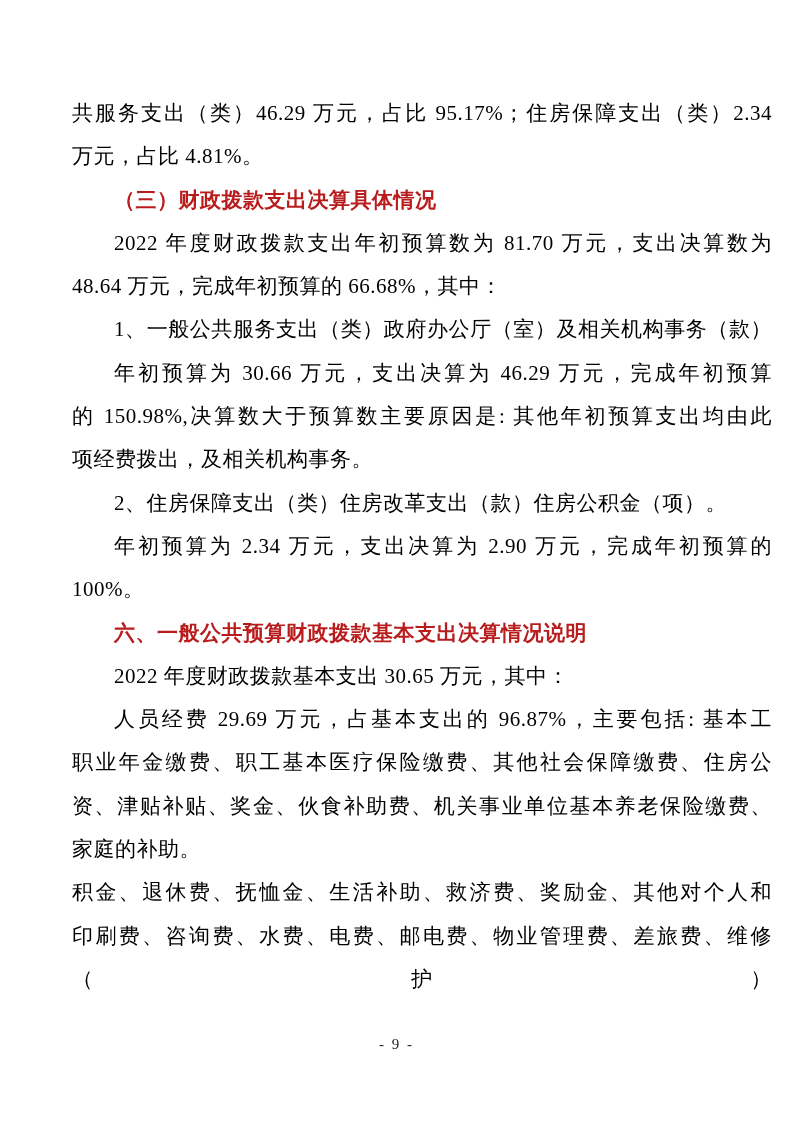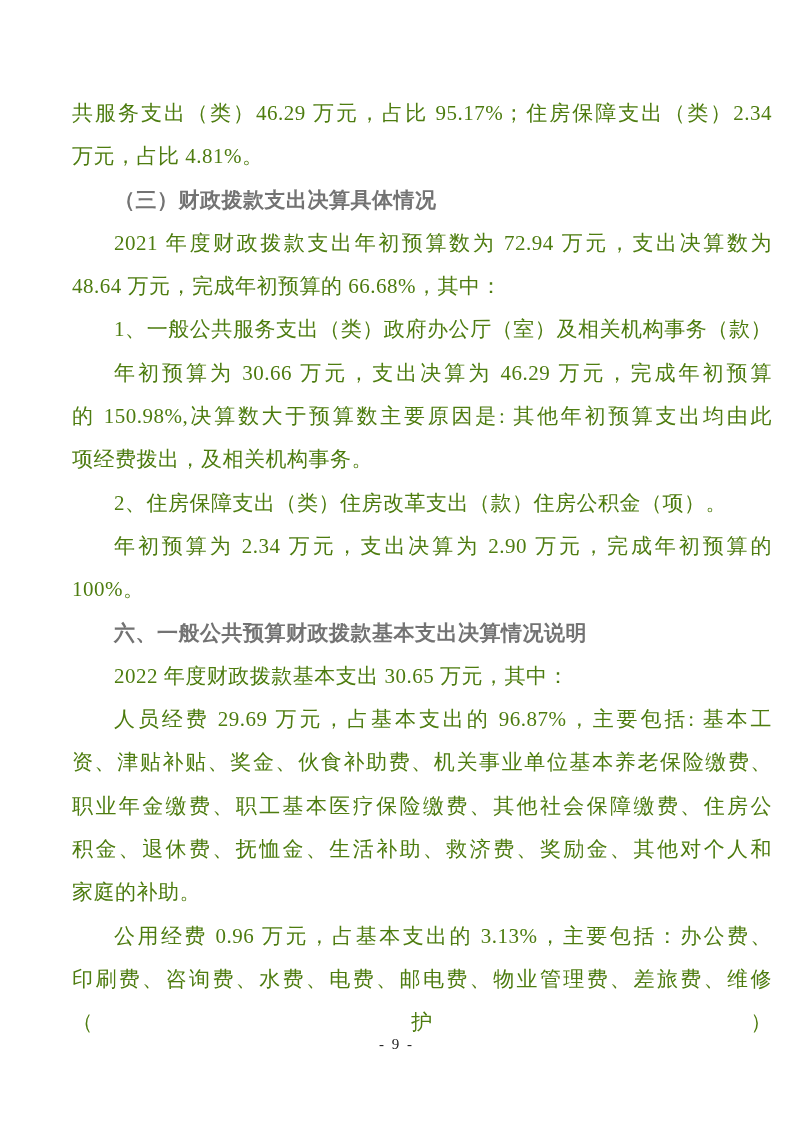"共服务支出（类）46.29 万元，占比 95.17%；住房保障支出（类）2.34" .line { color: #4d7c0f -> #000000 }
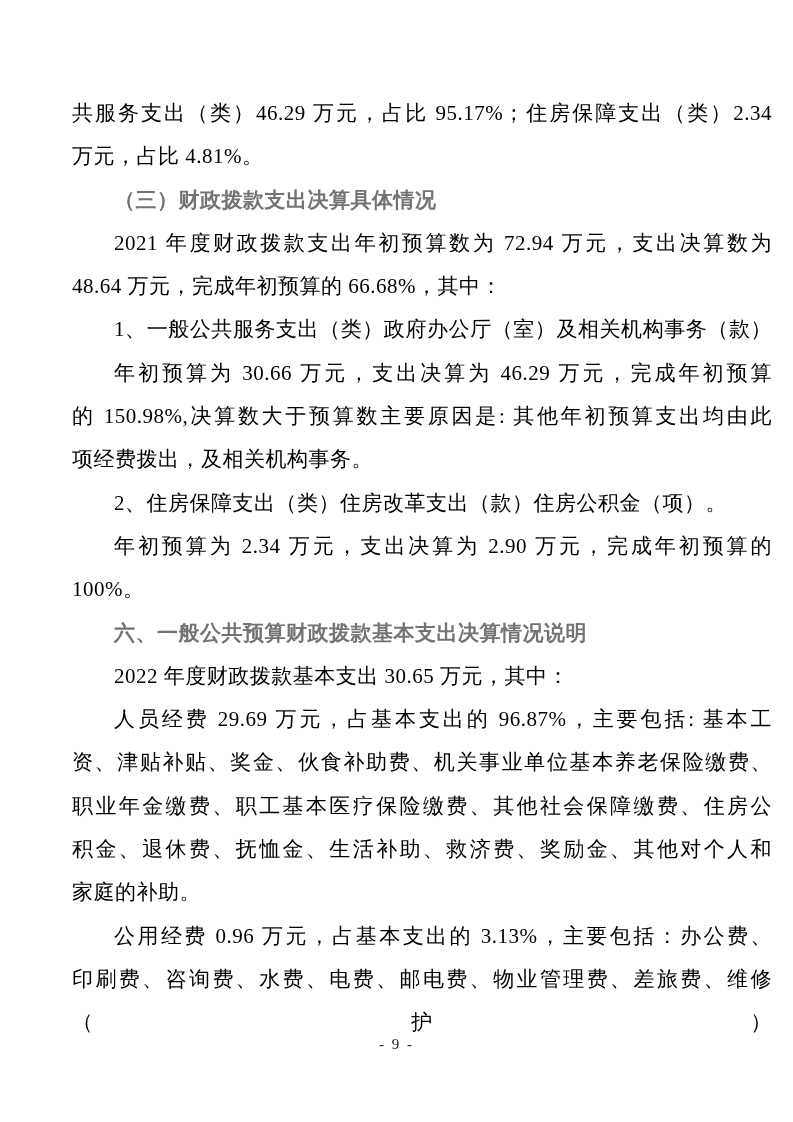"（三）财政拨款支出决算具体情况" .paragraph.heading .line { color: #737373 -> #b91c1c }
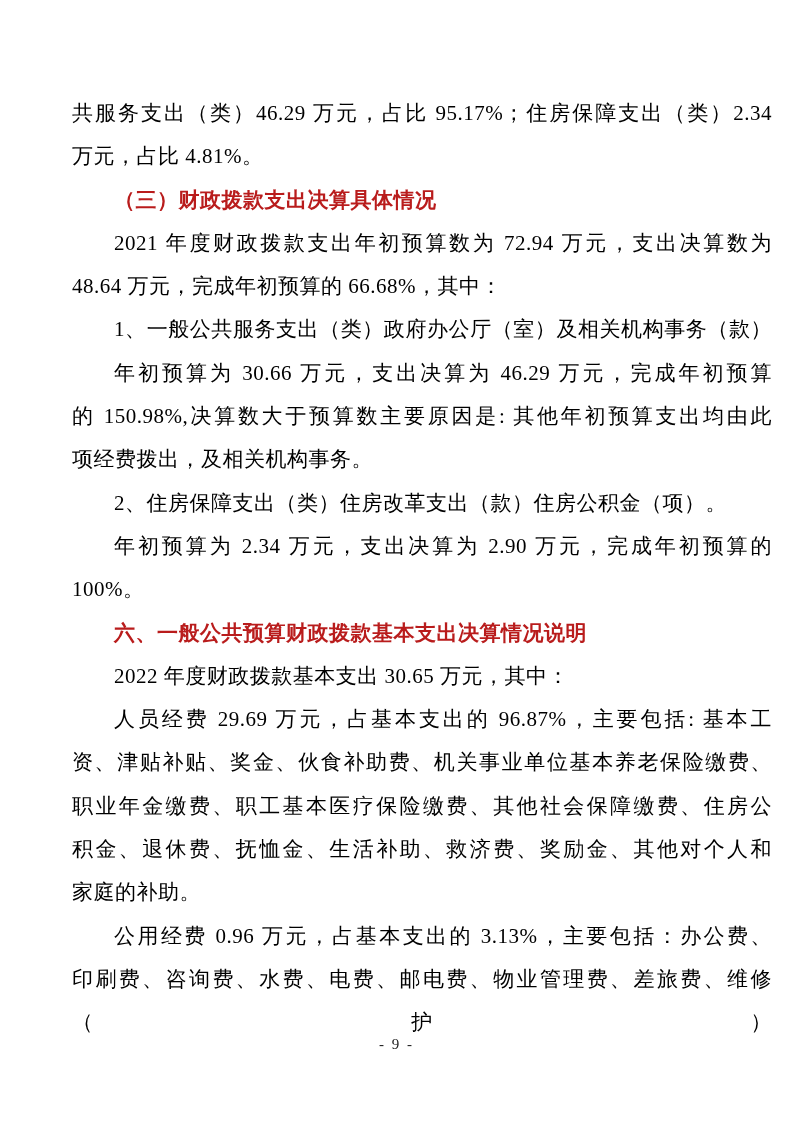"2021 年度财政拨款支出年初预算数为 72.94 万元，支出决算数为" div.line { text: 2021 年度财政拨款支出年初预算数为 72.94 -> 2022 年度财政拨款支出年初预算数为 81.70 }
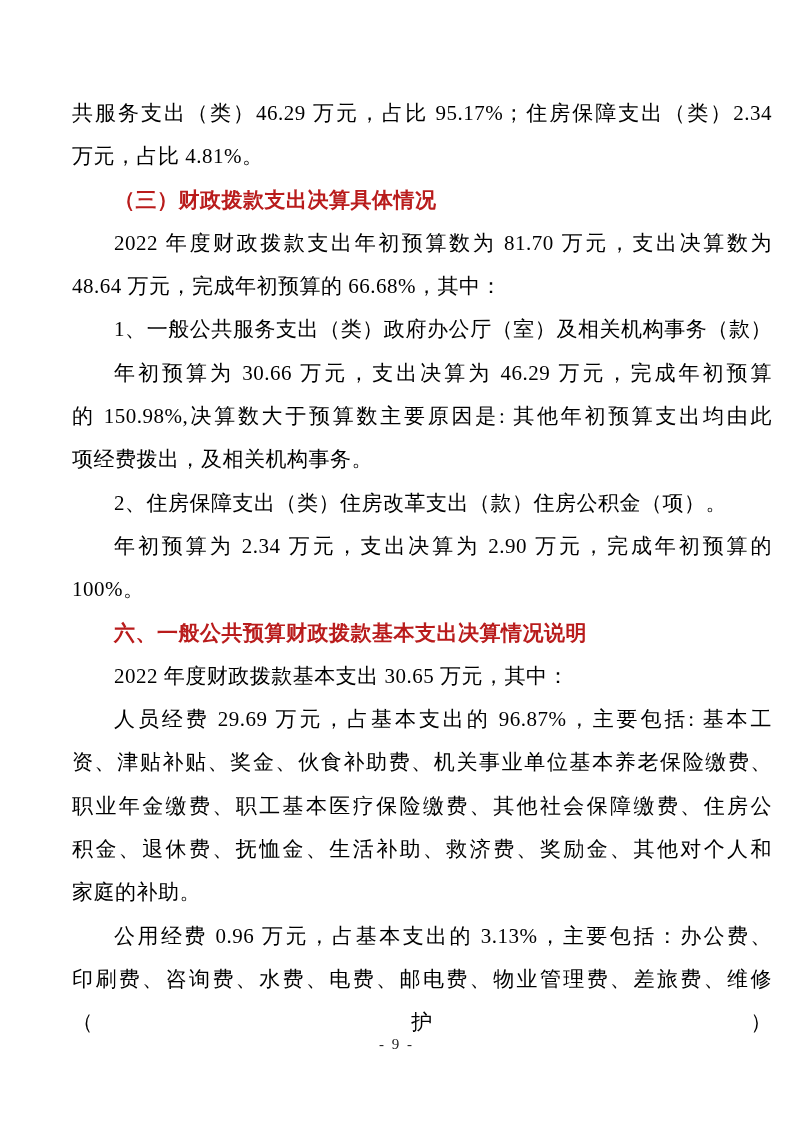"资、津贴补贴、奖金、伙食补助费、机关事业单位基本养老保险缴费、" div.line { order: before "职业年金缴费、职工基本医疗保险缴费、其他社会保障缴费、住房公" -> after "职业年金缴费、职工基本医疗保险缴费、其他社会保障缴费、住房公" }
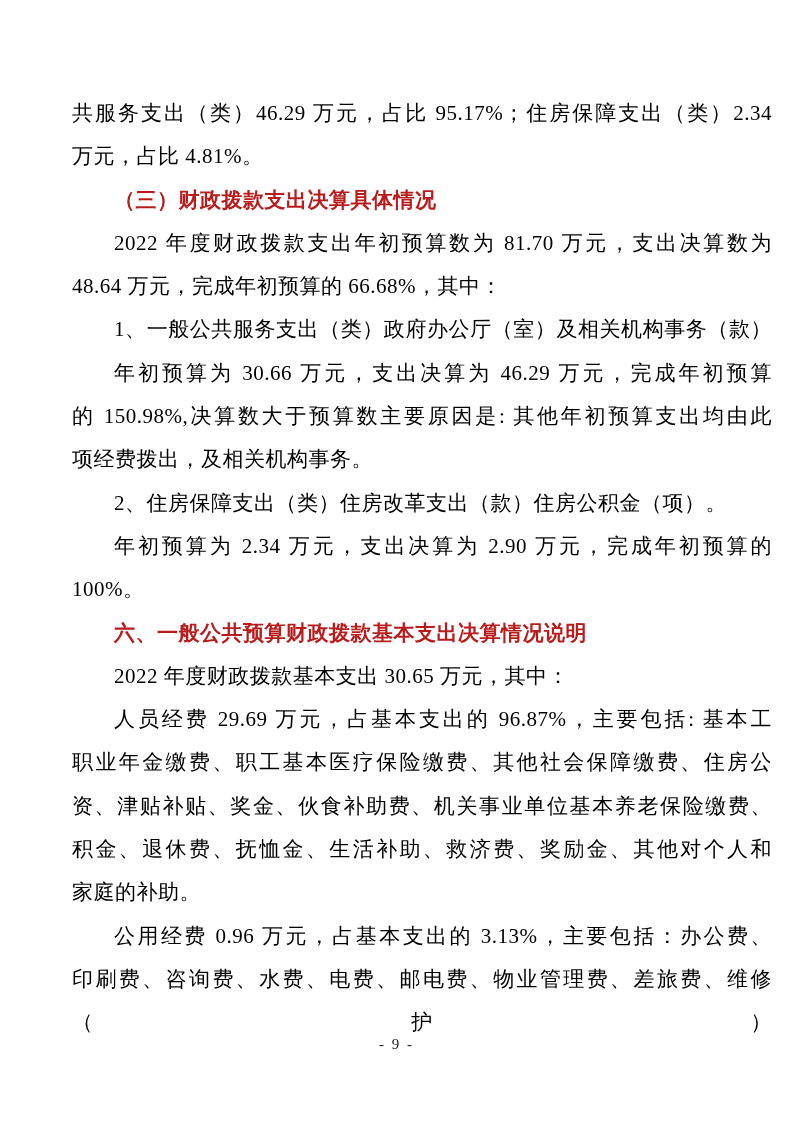"积金、退休费、抚恤金、生活补助、救济费、奖励金、其他对个人和" div.line { order: before "家庭的补助。" -> after "家庭的补助。" }
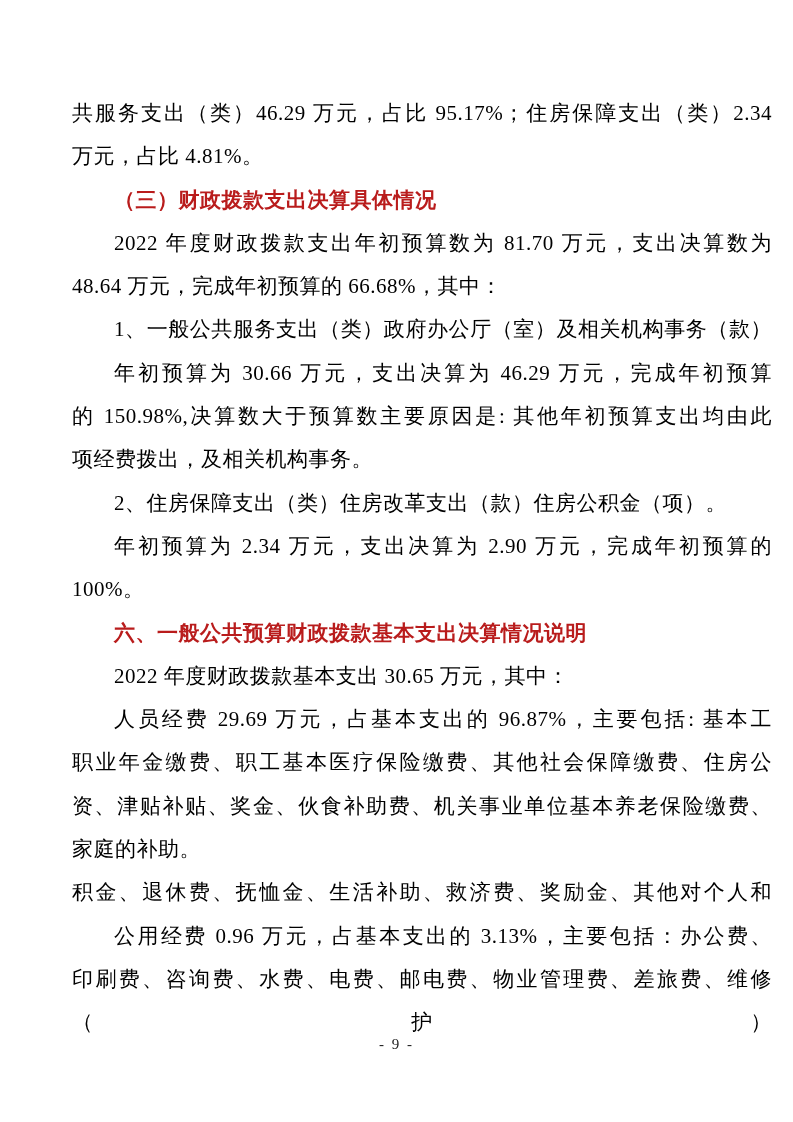"公用经费 0.96 万元，占基本支出的 3.13%，主要包括：办公费、" div.line { html: <div>公用经费 0.96 万元，占基本支出的 3.13%，主要包括：办公费、</div> -> none }
